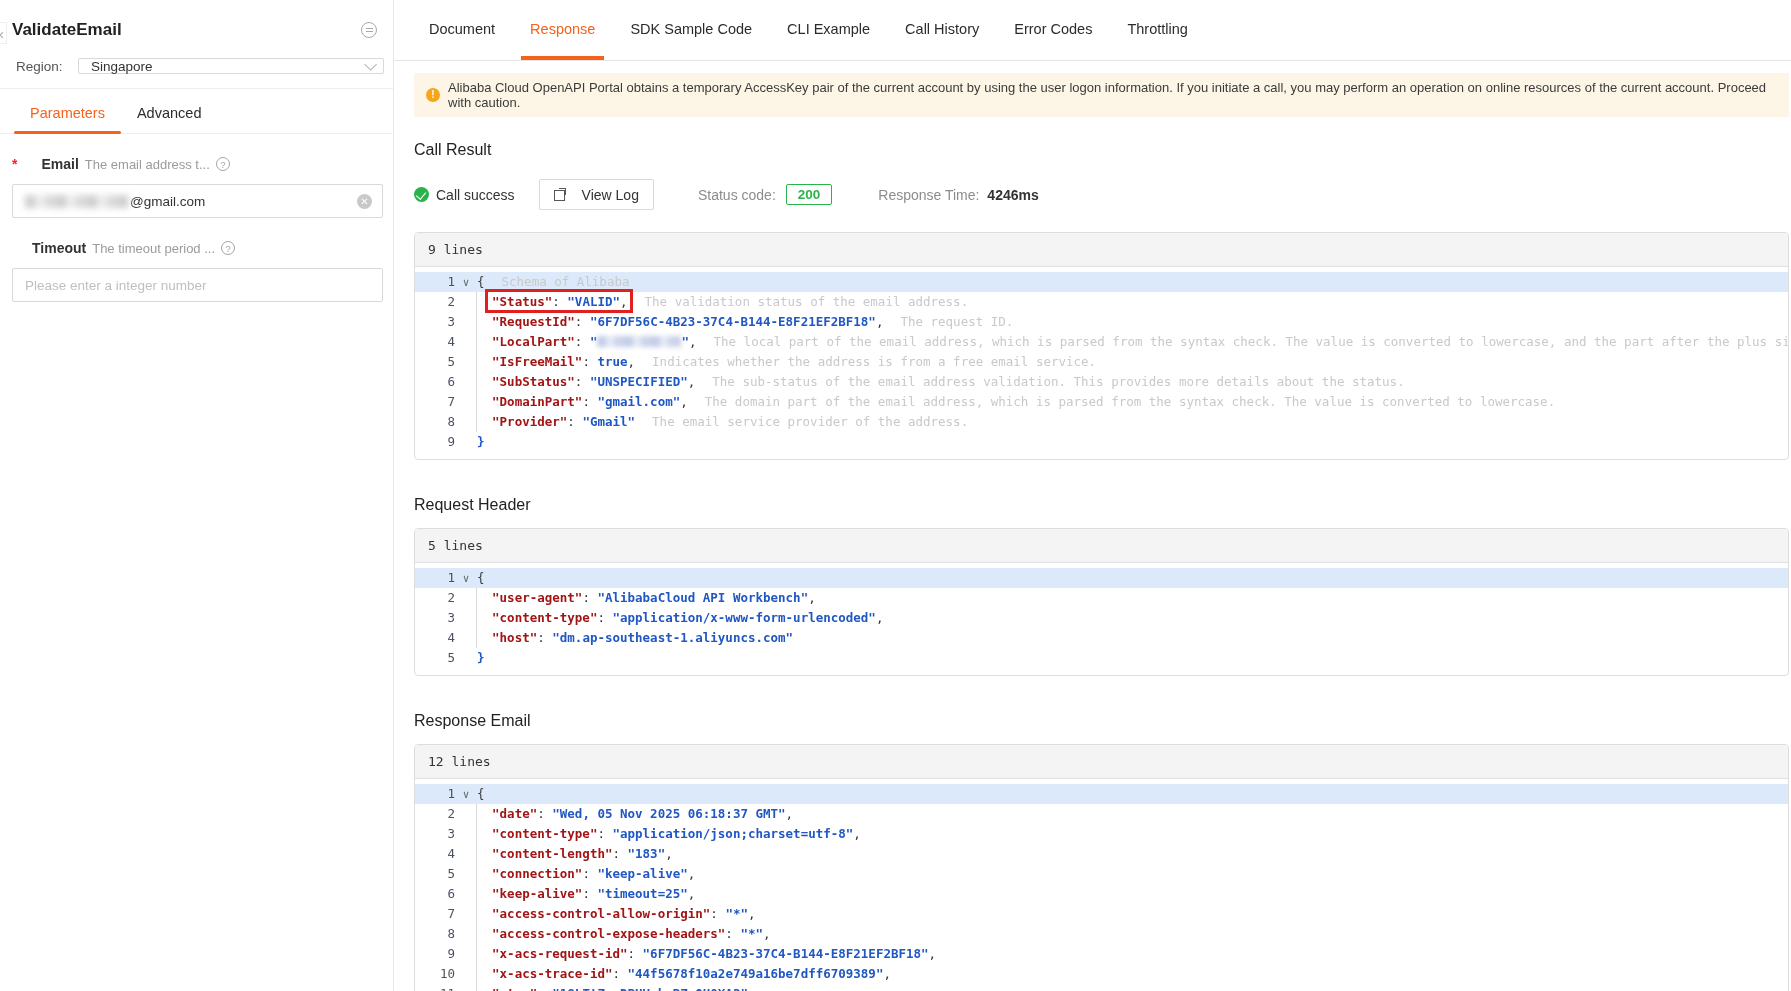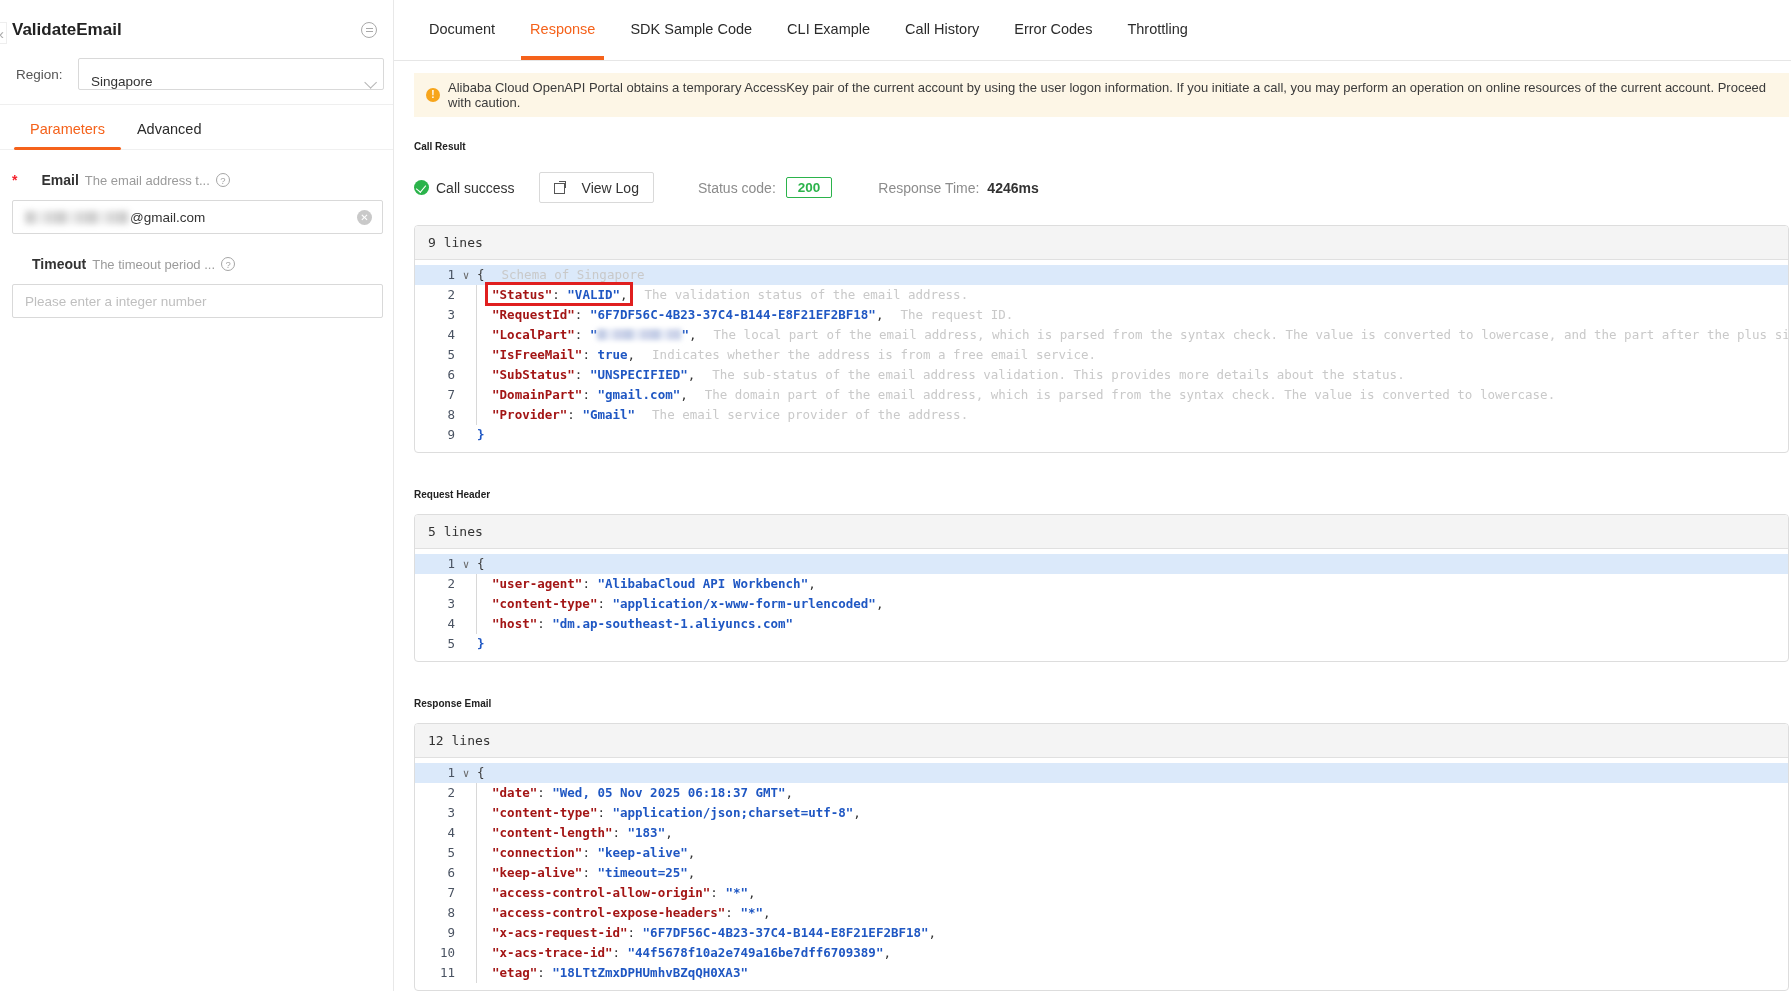"Singapore" .select { align-items: flex-end -> center; height: 32px -> 16px }
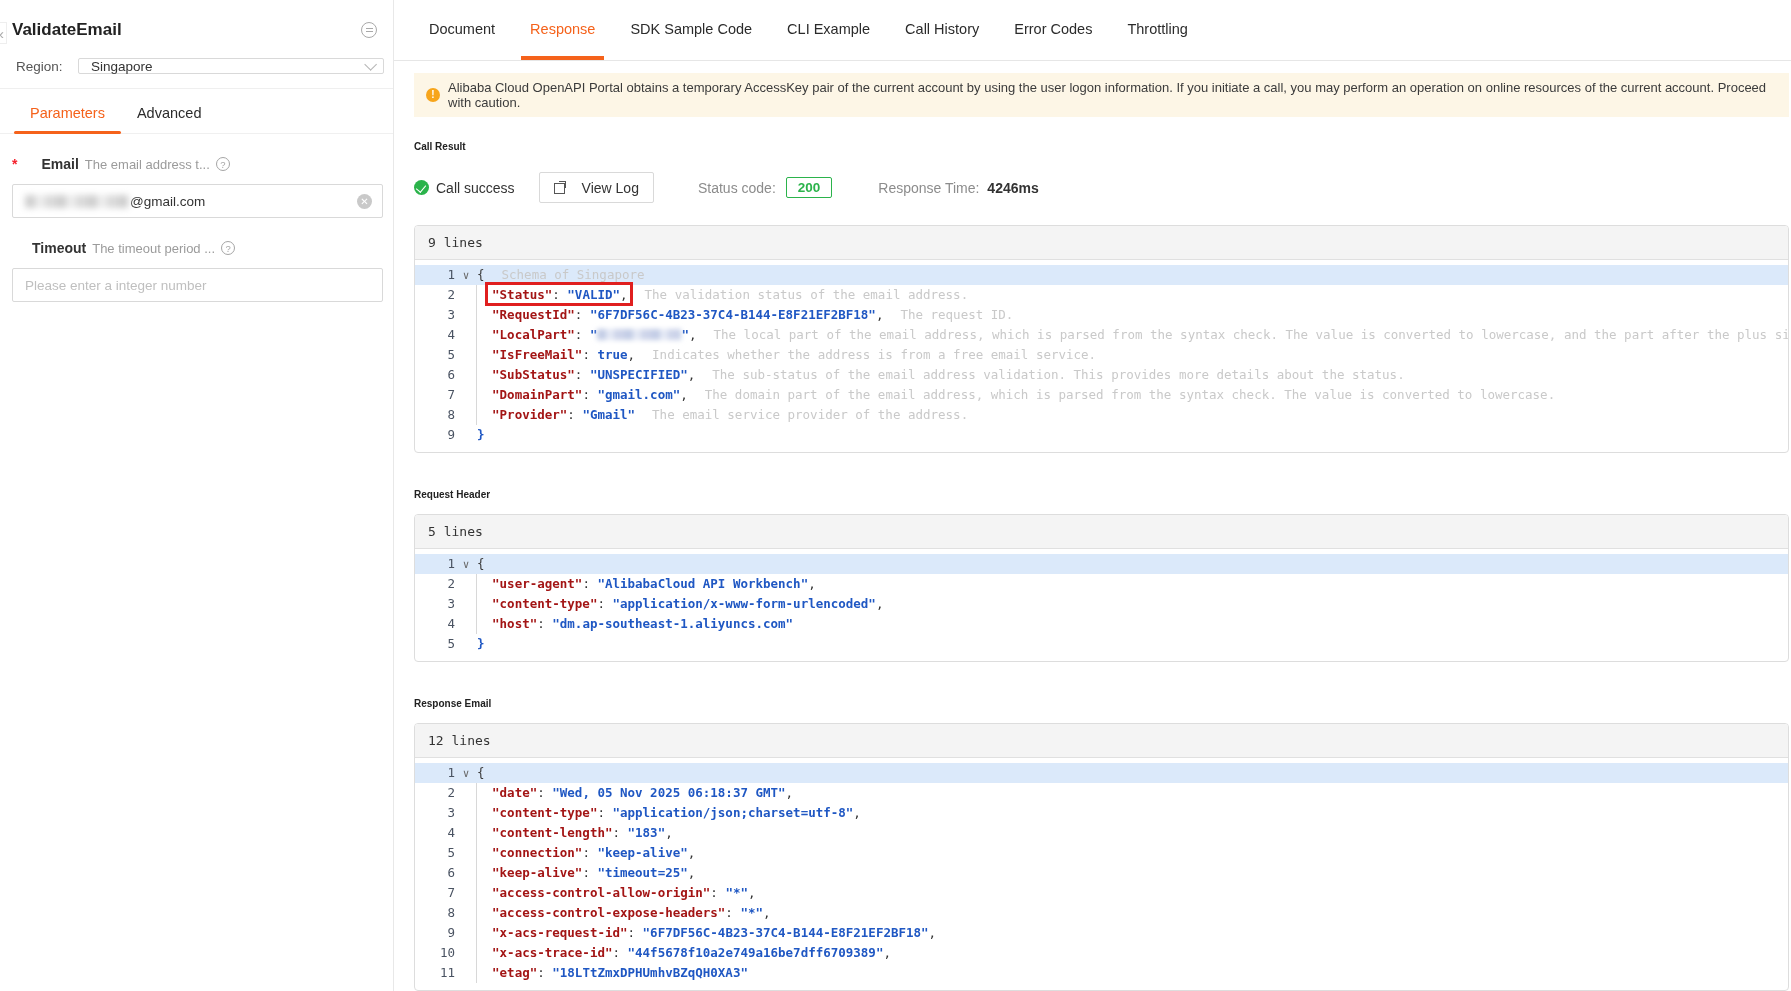"Call Result" .h2 { font-size: 10px -> 16px; font-weight: 700 -> 400 }
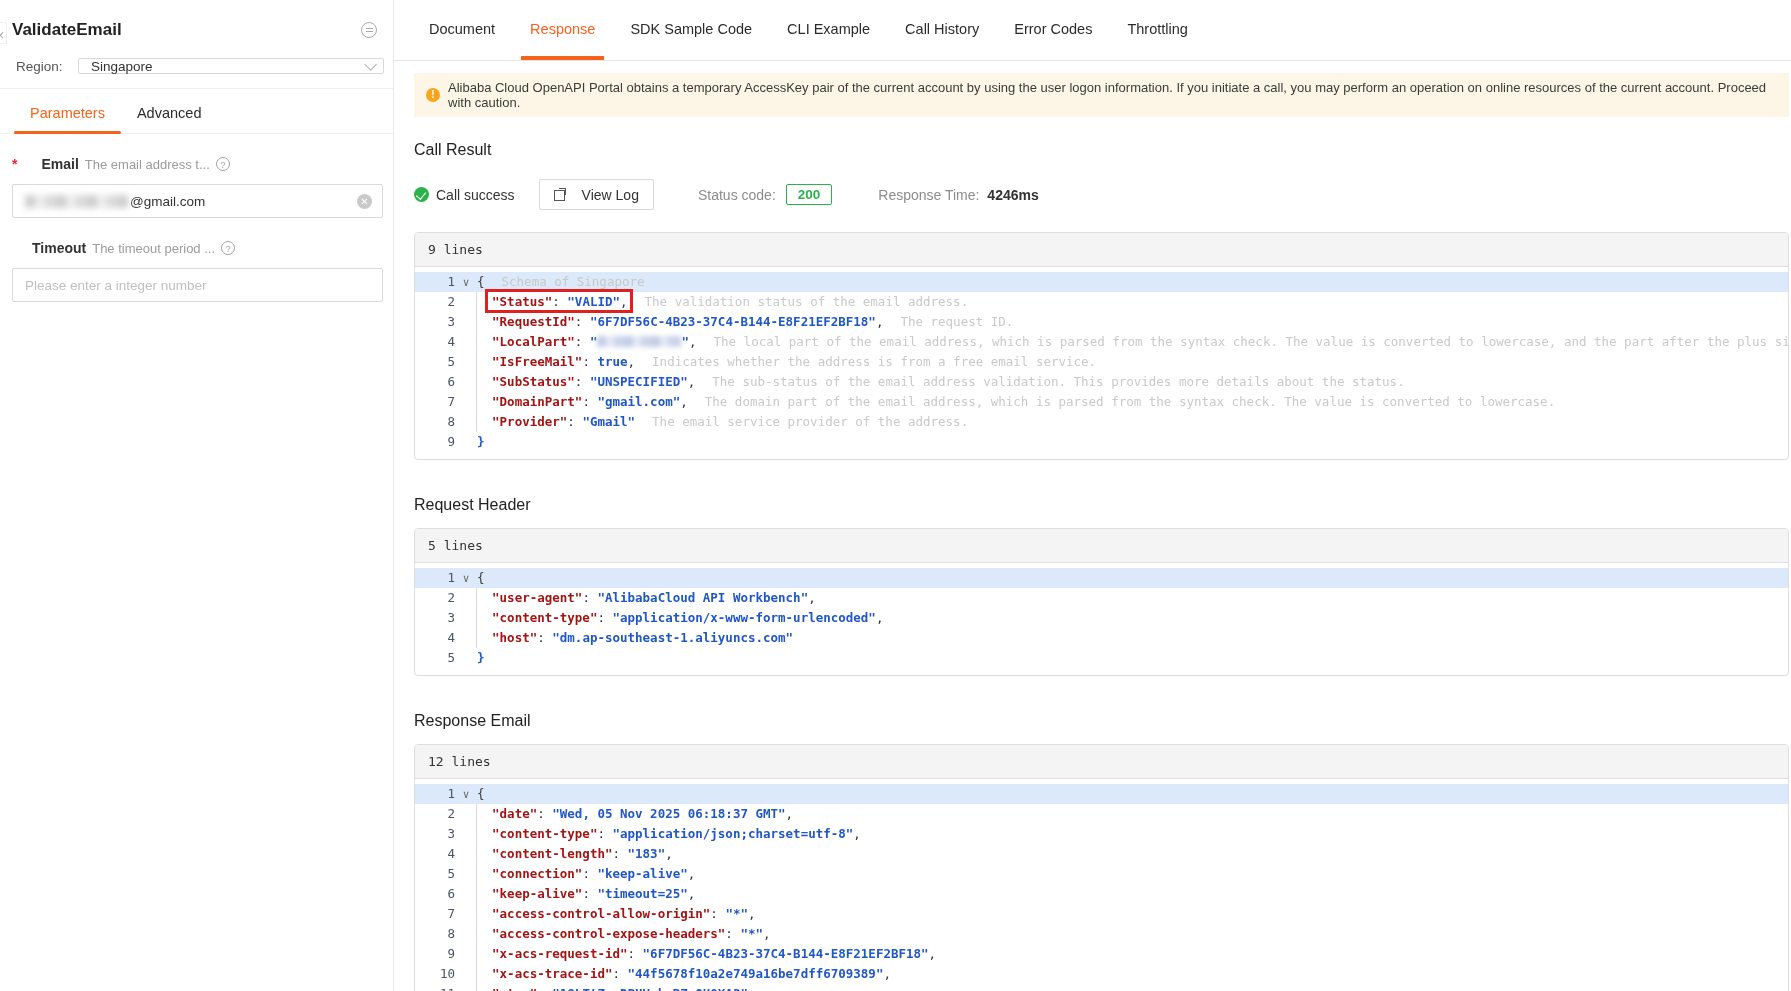"Schema of Singapore" span.tk-comment { text: Singapore -> Alibaba }
